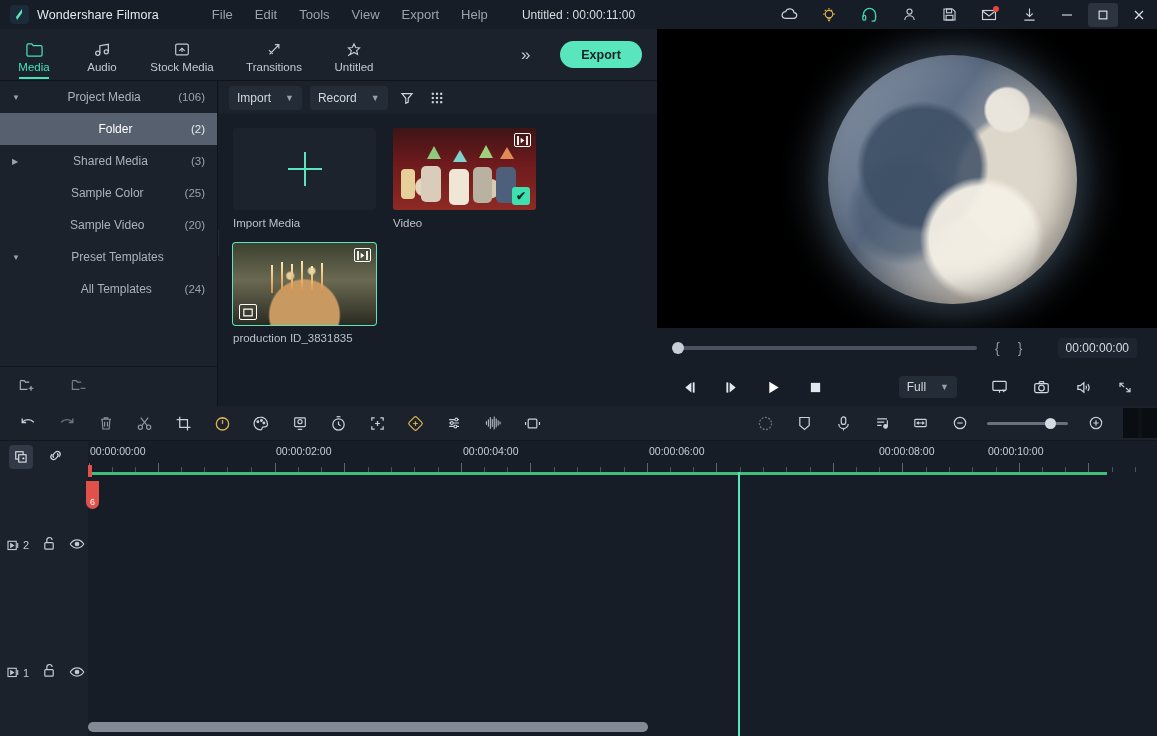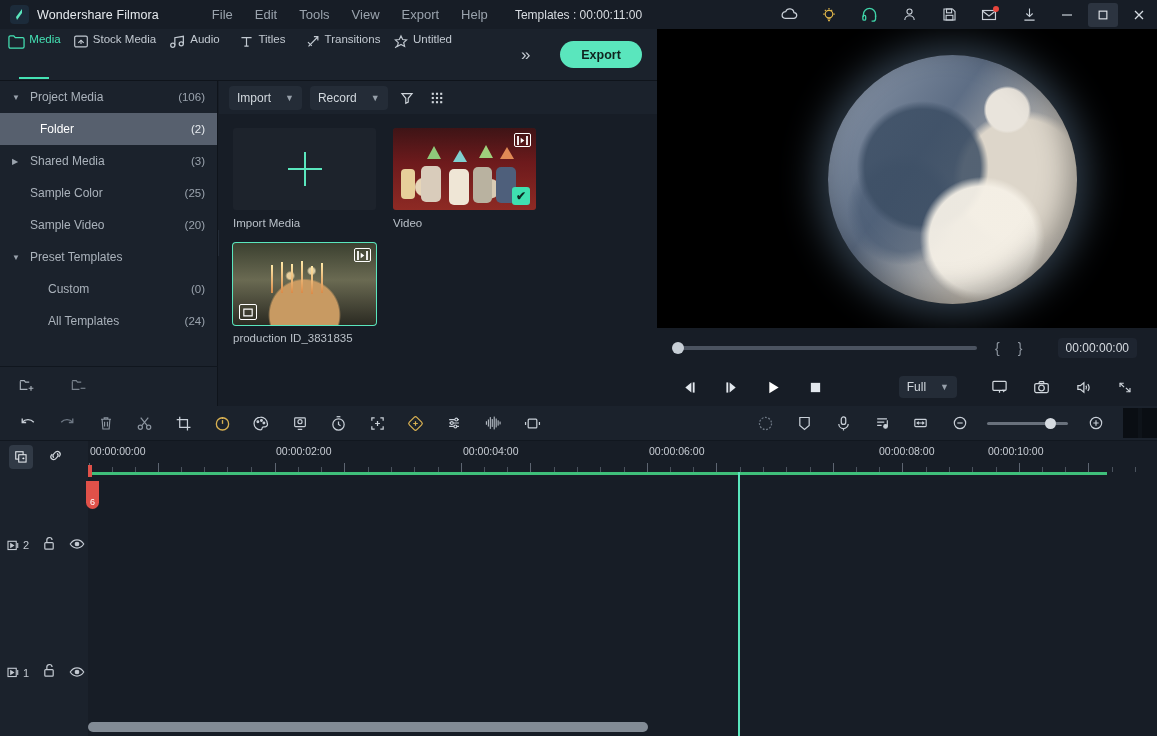"Templates : 00:00:11:00" div.proj-title { text: Templates -> Untitled }
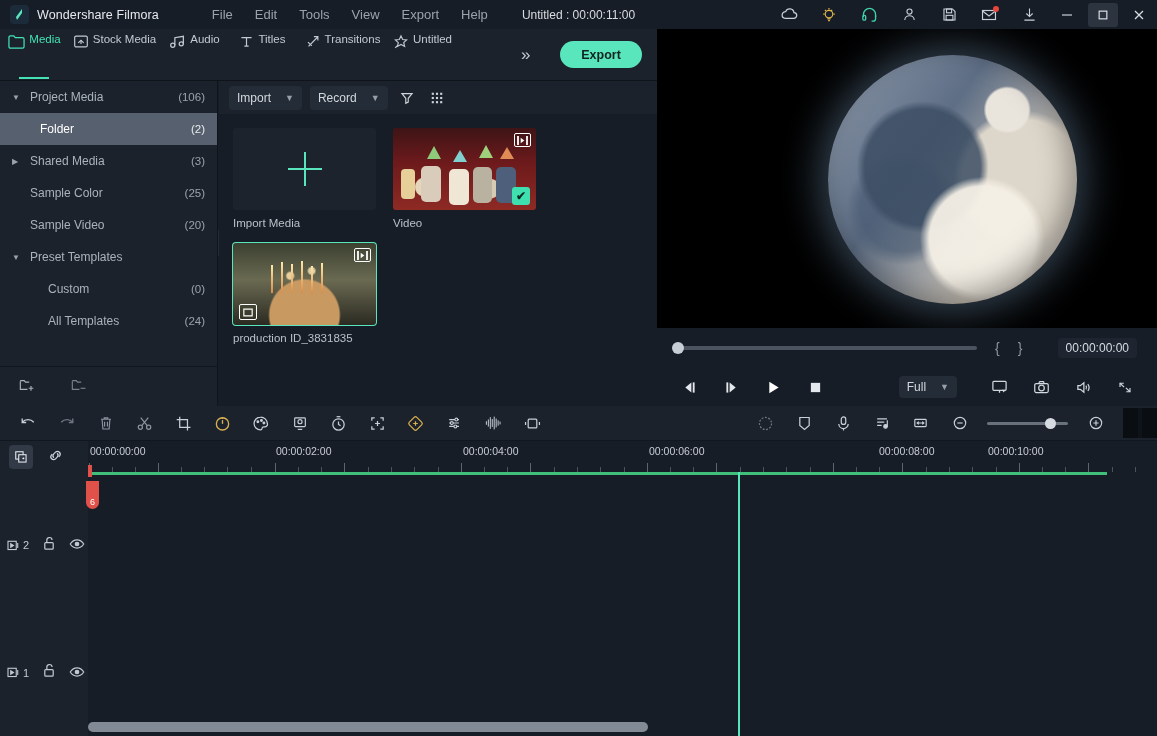"Media" .nav-tab { align-items: none -> center; flex-direction: row -> column }
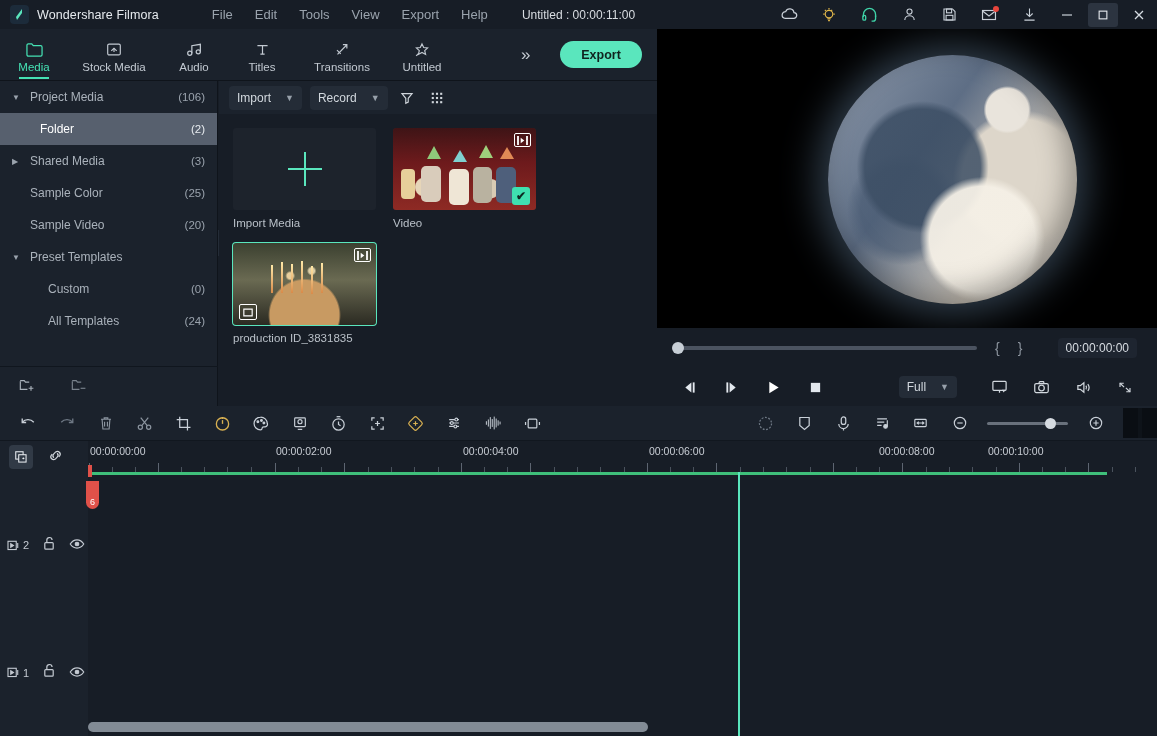"Stock Media" div.nav-tab { order: before "Audio" -> after "Audio" }
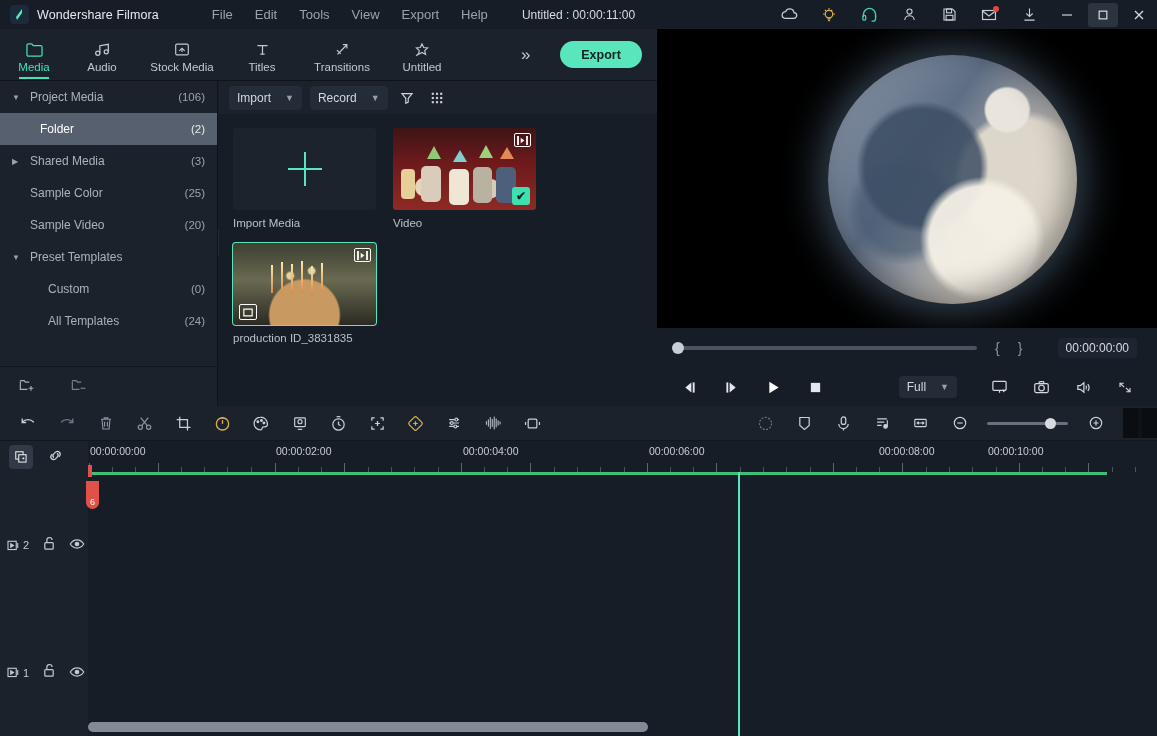"Titles" div.nav-tab { html: <div> <svg> <path></path> </svg> <span>Titles</span> </div> -> none }
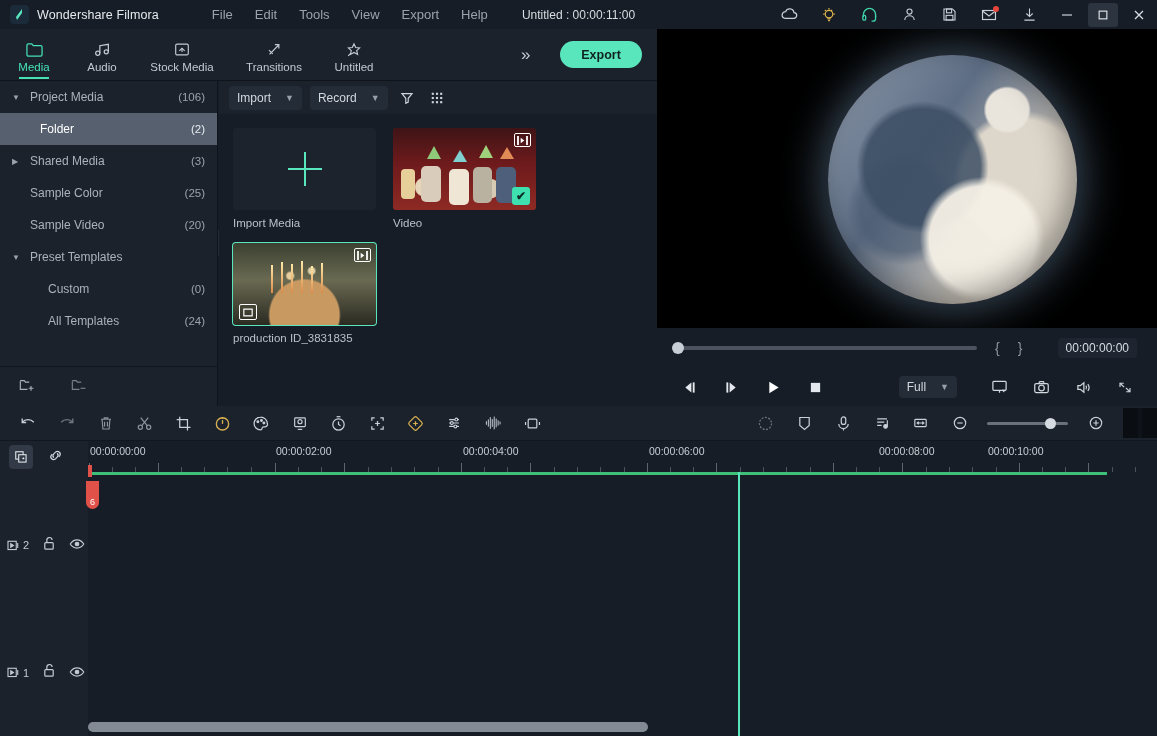"Project Media" .side-row .nm { text-align: none -> center }
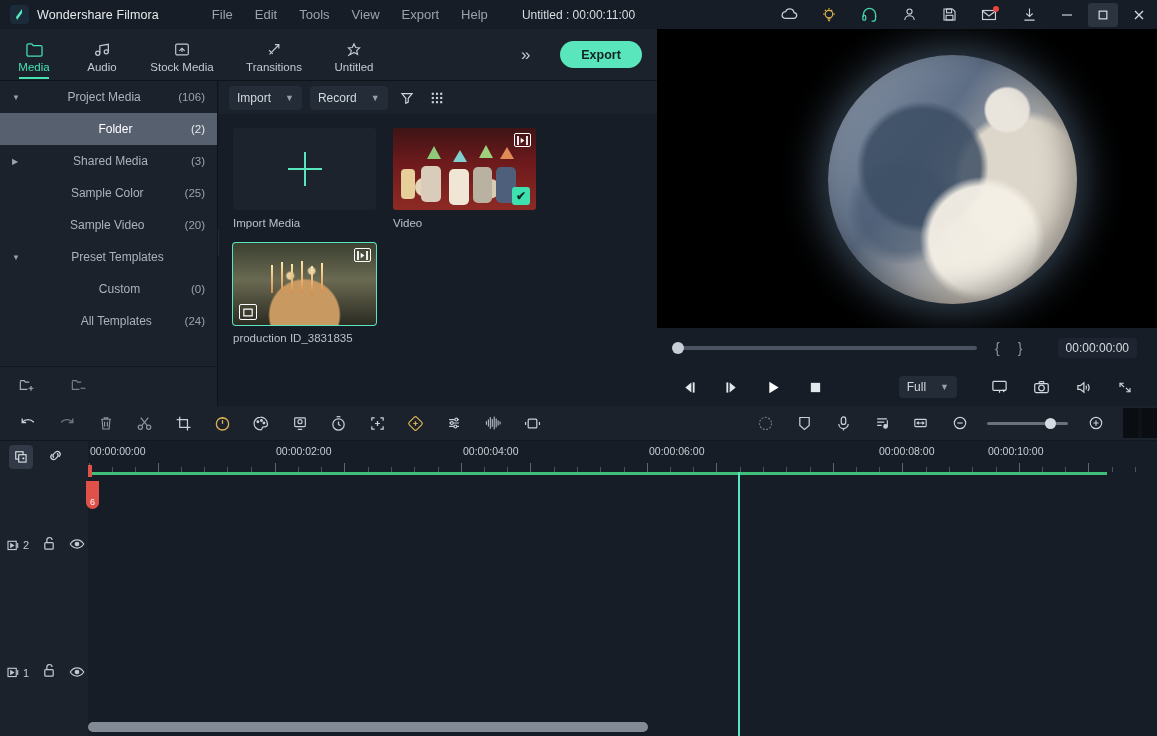"Custom" div.side-row { html: <div> <span></span> <span>Custom</span> <span>(0)</span> </div> -> none }
